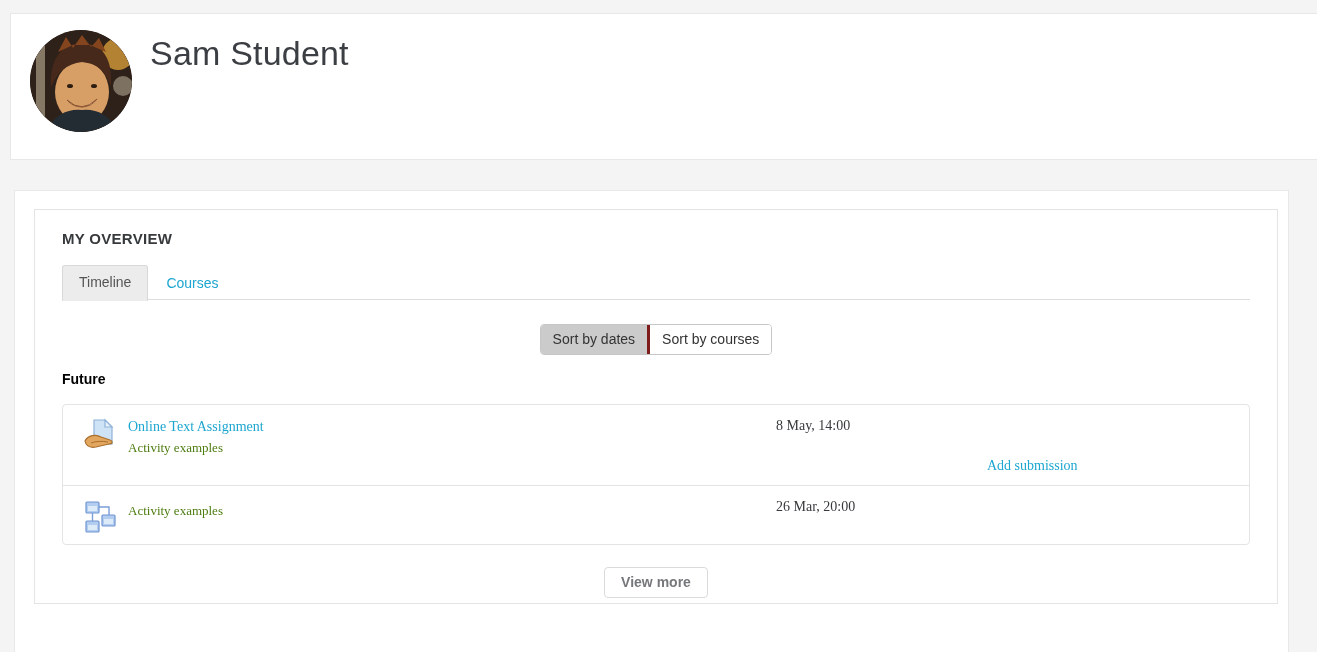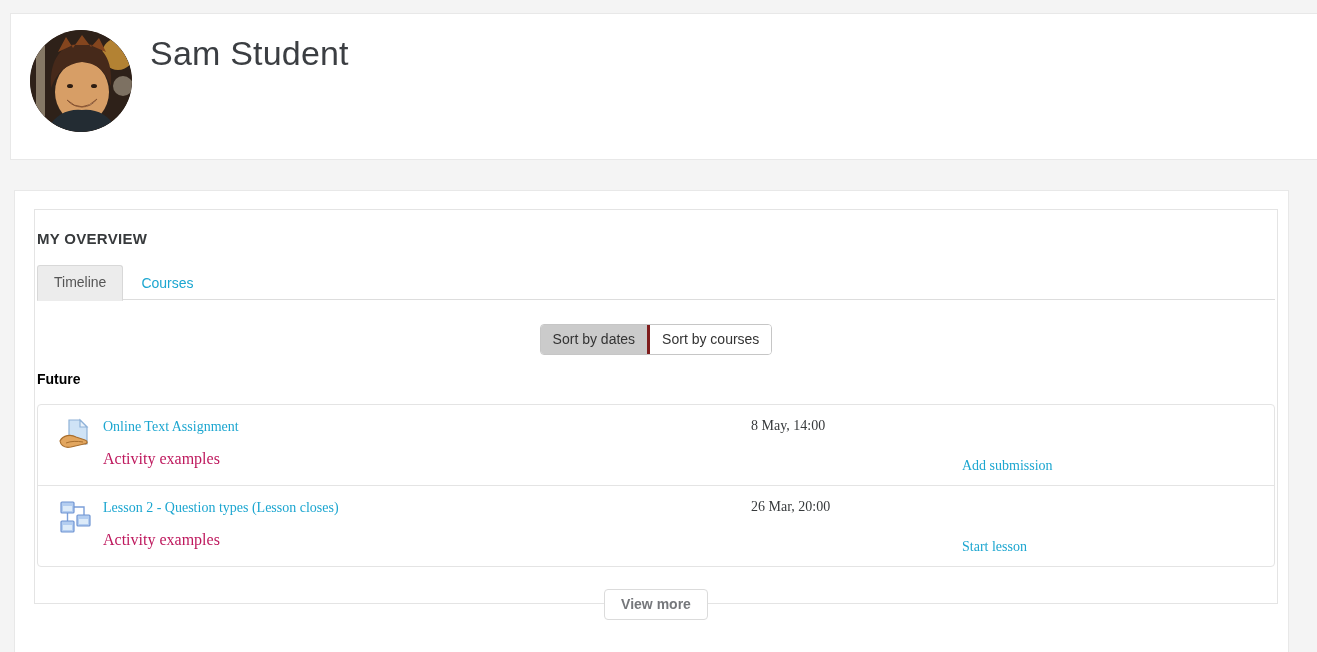"MY OVERVIEW" .inner-box { padding: 0 2px -> 0 27px }
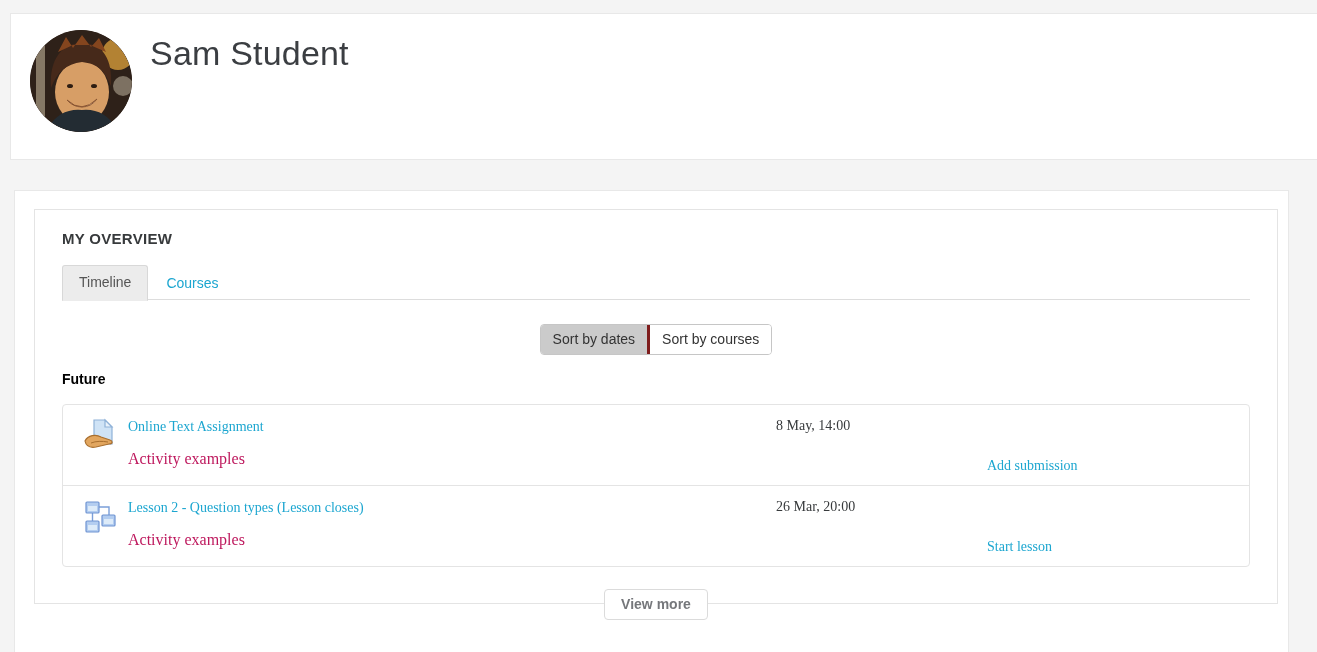"Activity examples" .event-course { color: #be185d -> #4d7c0f; font-size: 16px -> 13px; margin-top: 15px -> 5px }
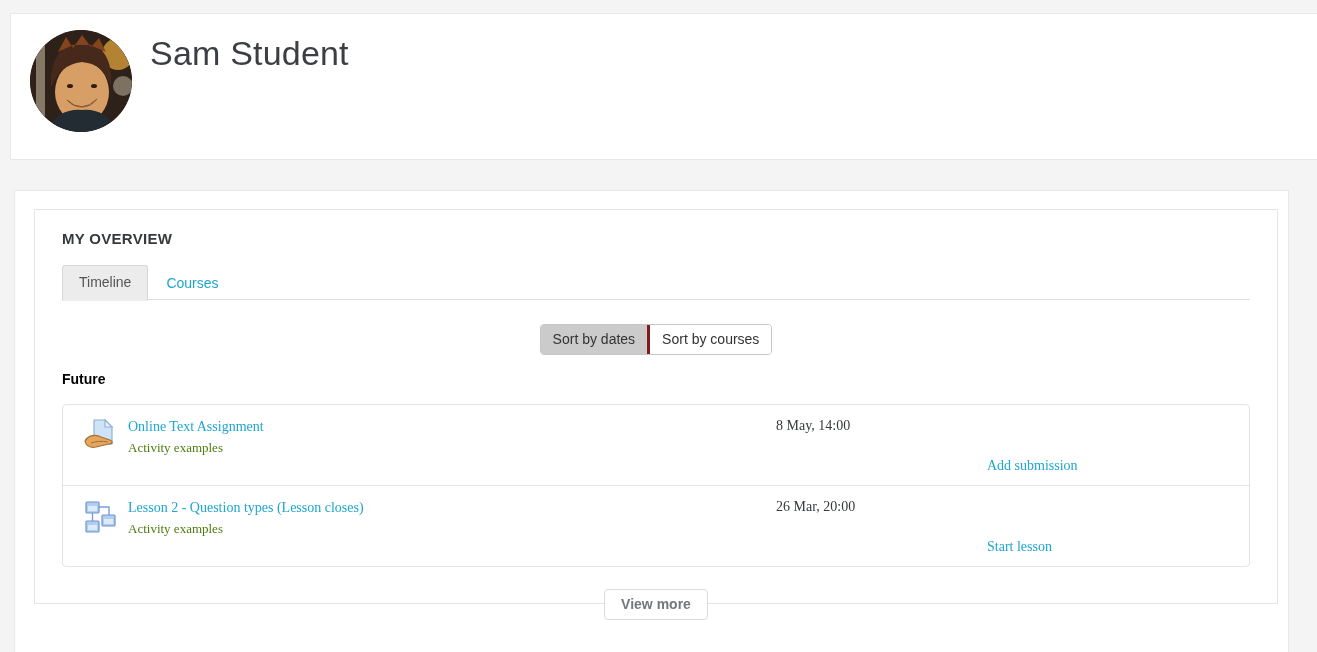"Lesson 2 - Question types" a.event-title { html: <a>Lesson 2 - Question types (Lesson closes)</a> -> none }
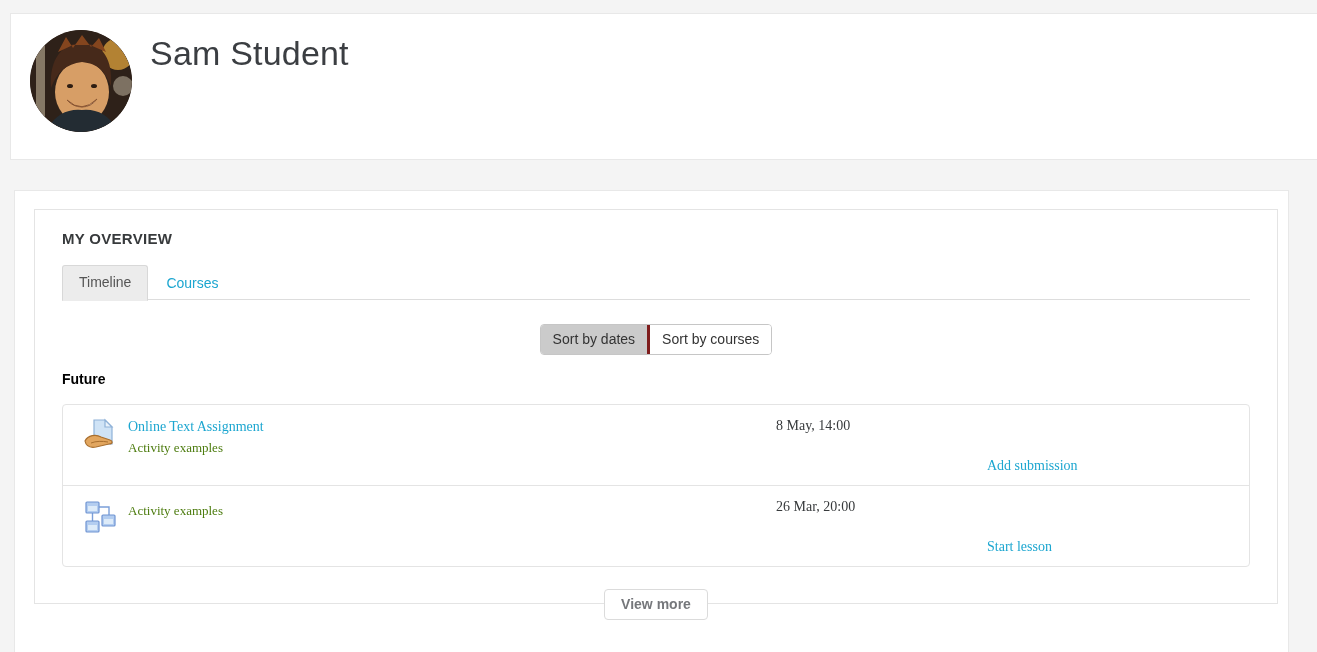"Start lesson" div.event-action { html: <div> <a>Start lesson</a> </div> -> none }
